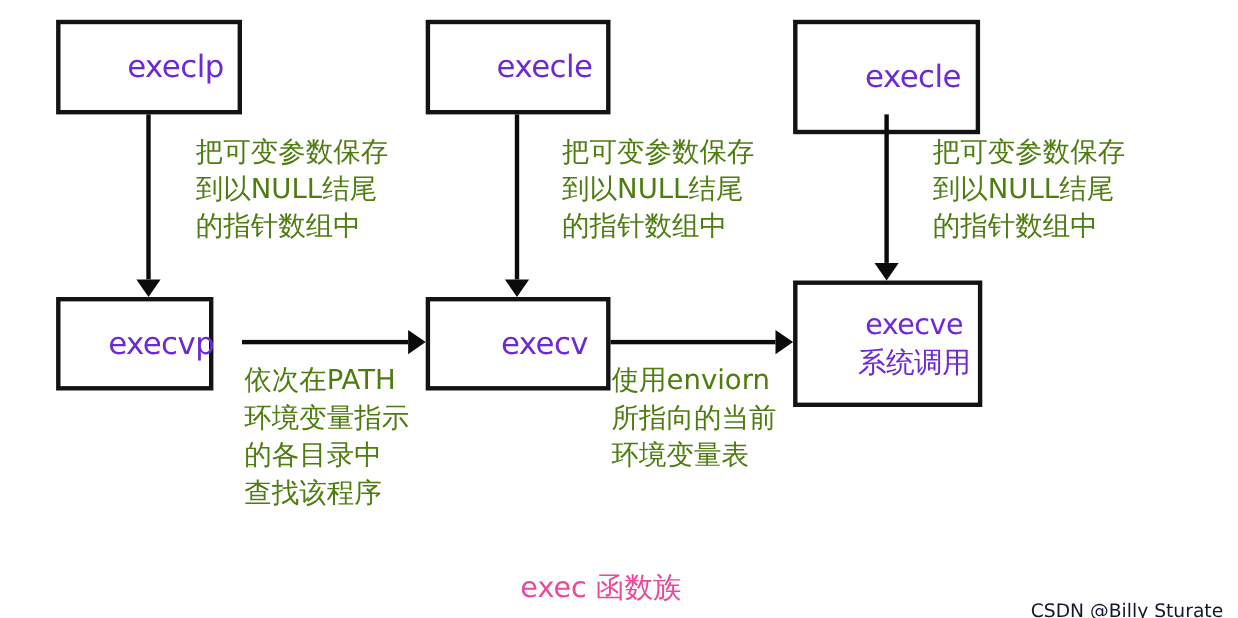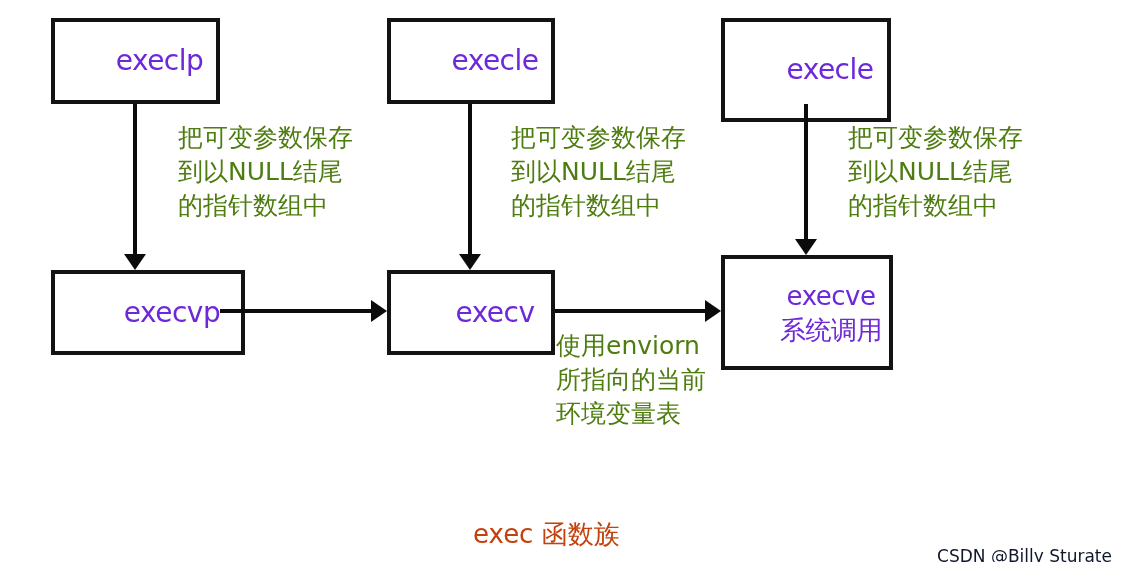"execvp" .b-execvp { width: 194px -> 143px }
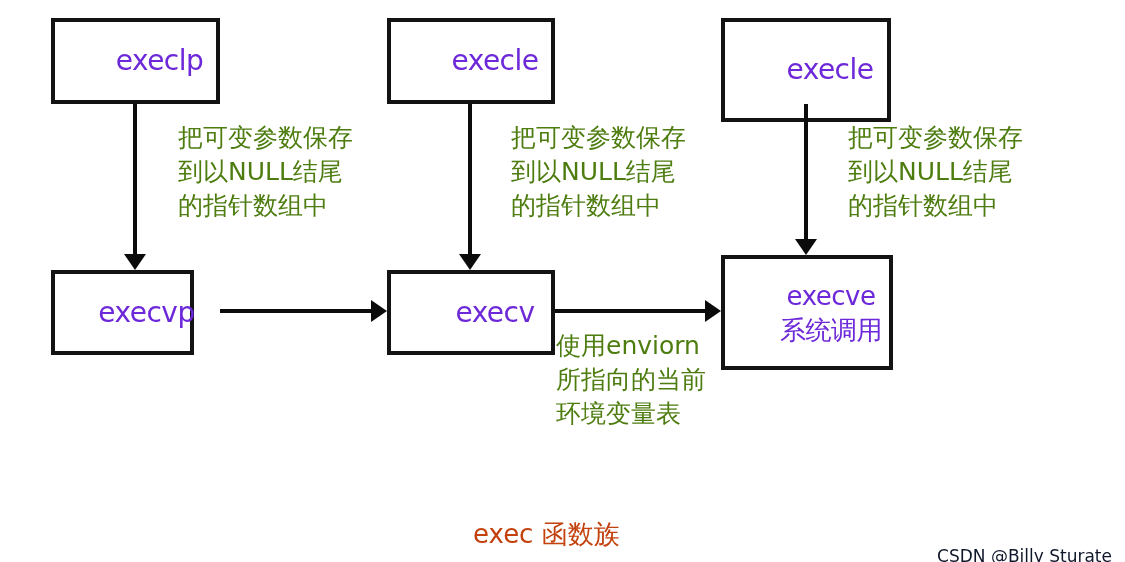"依次在PATH" div.note { html: none -> <div>依次在PATH 环境变量指示 的各目录中 查找该程序</div> }
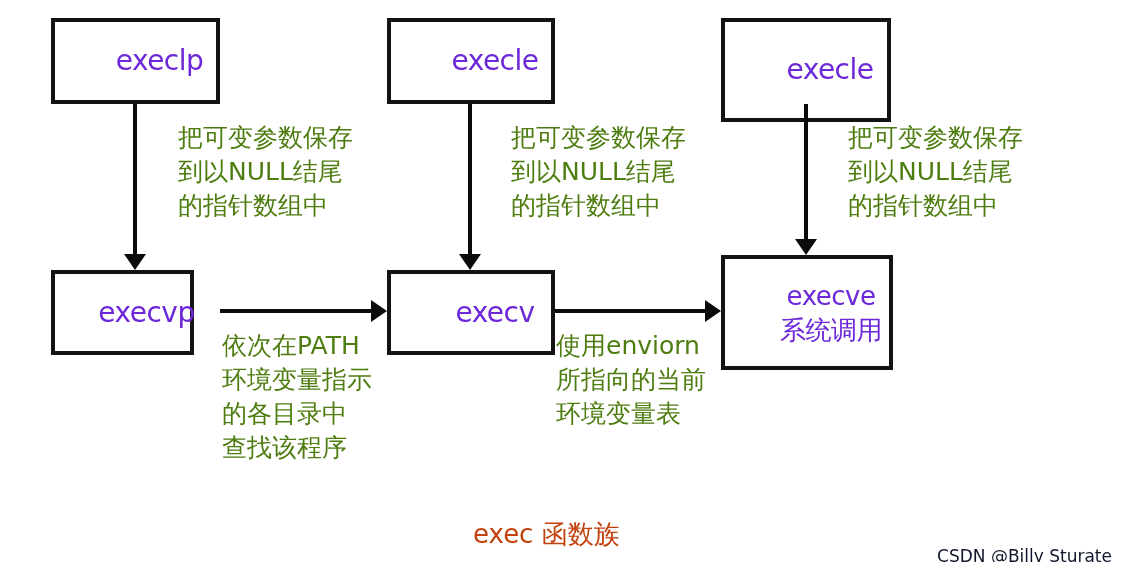"exec 函数族" .caption { color: #c2410c -> #ec4899 }
